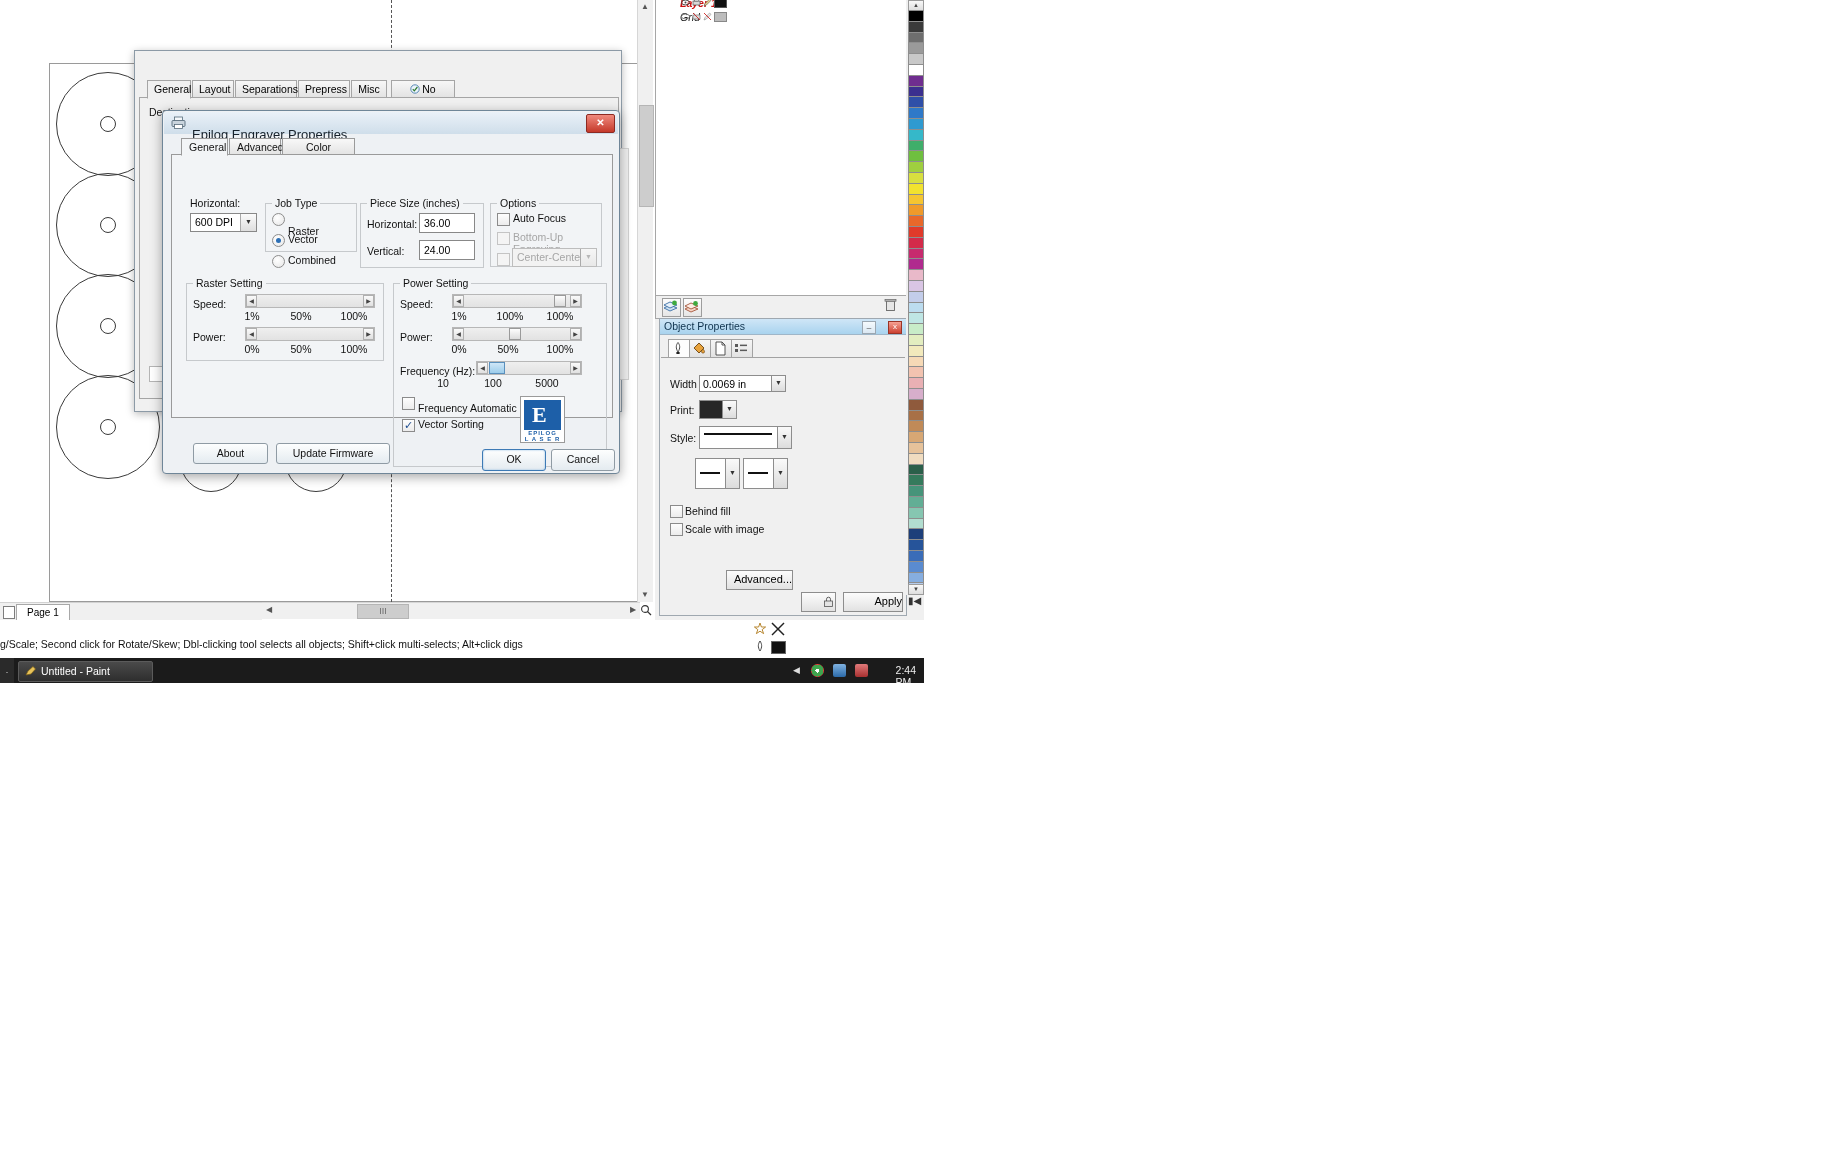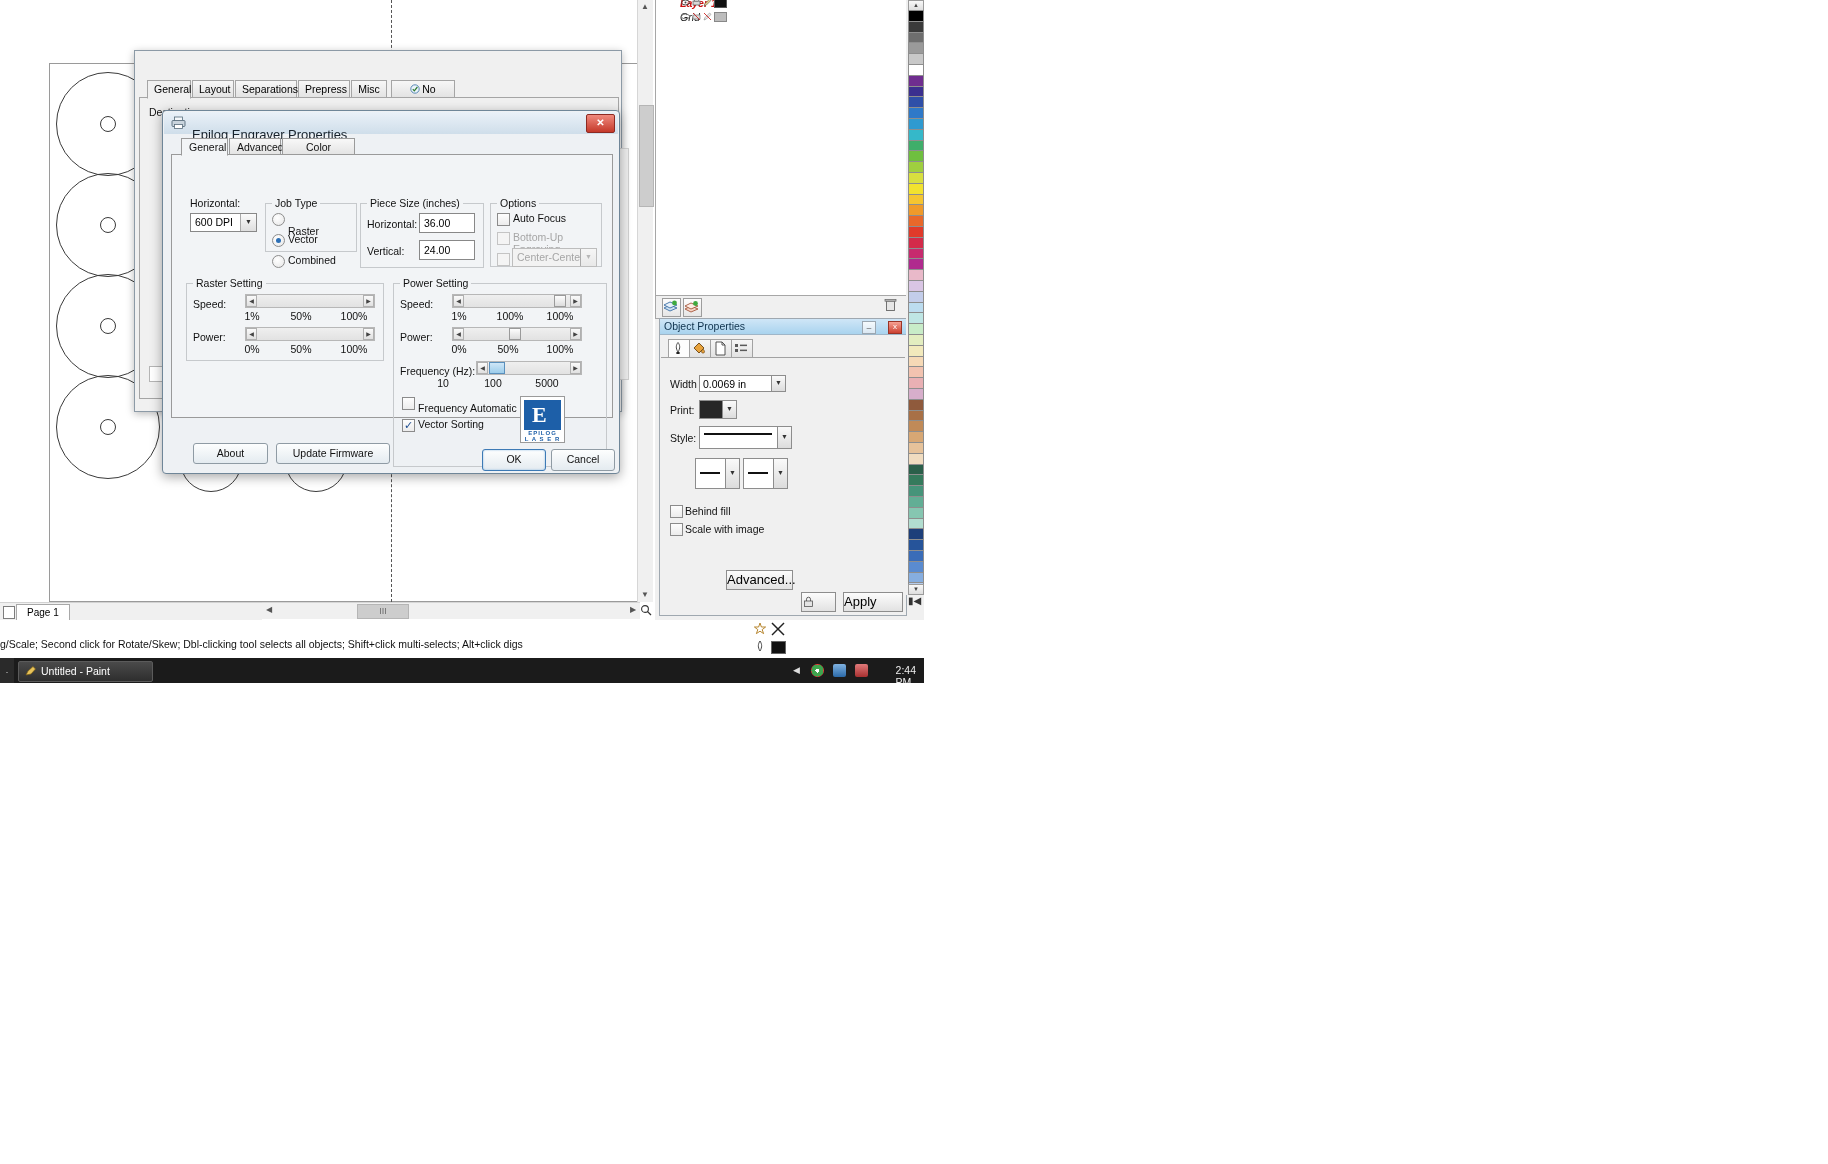"Advanced..." .flatbtn { font-size: 13px -> 11px; text-align: left -> right }
